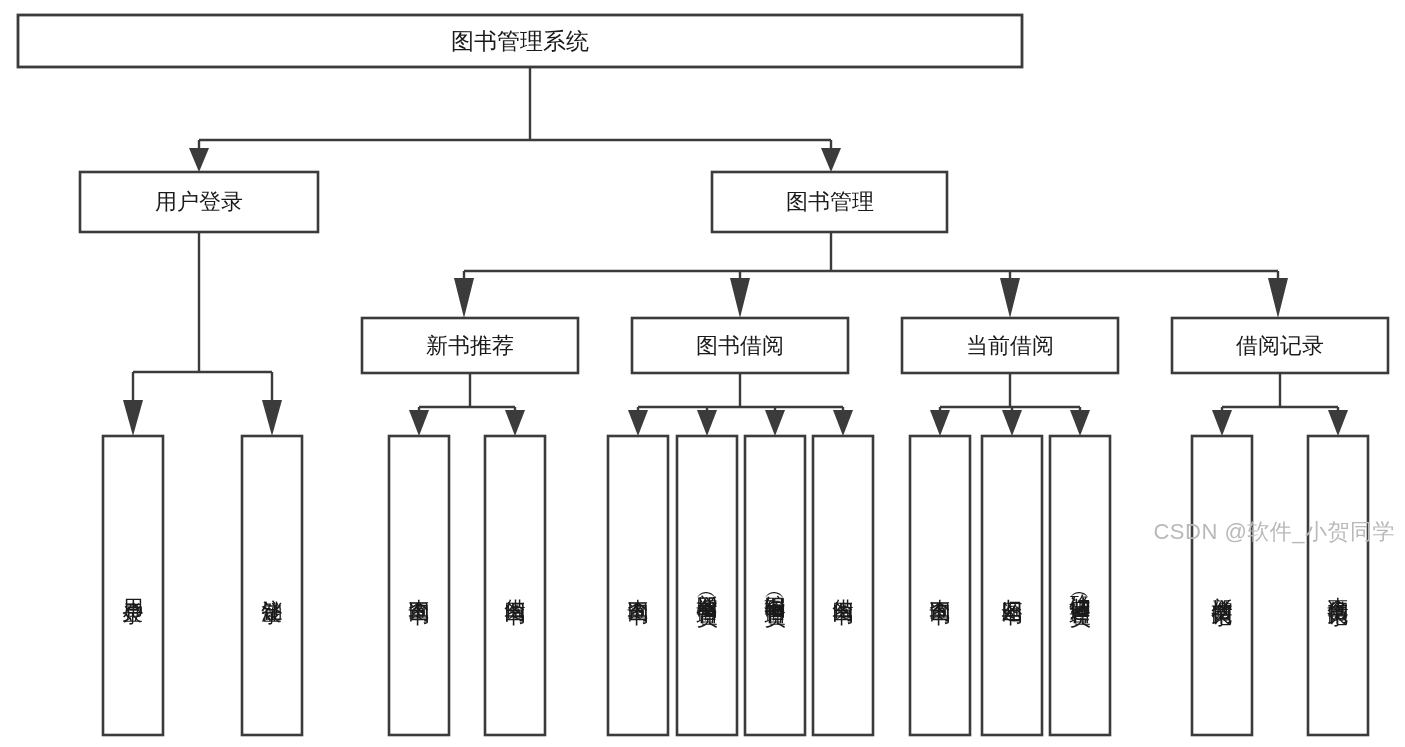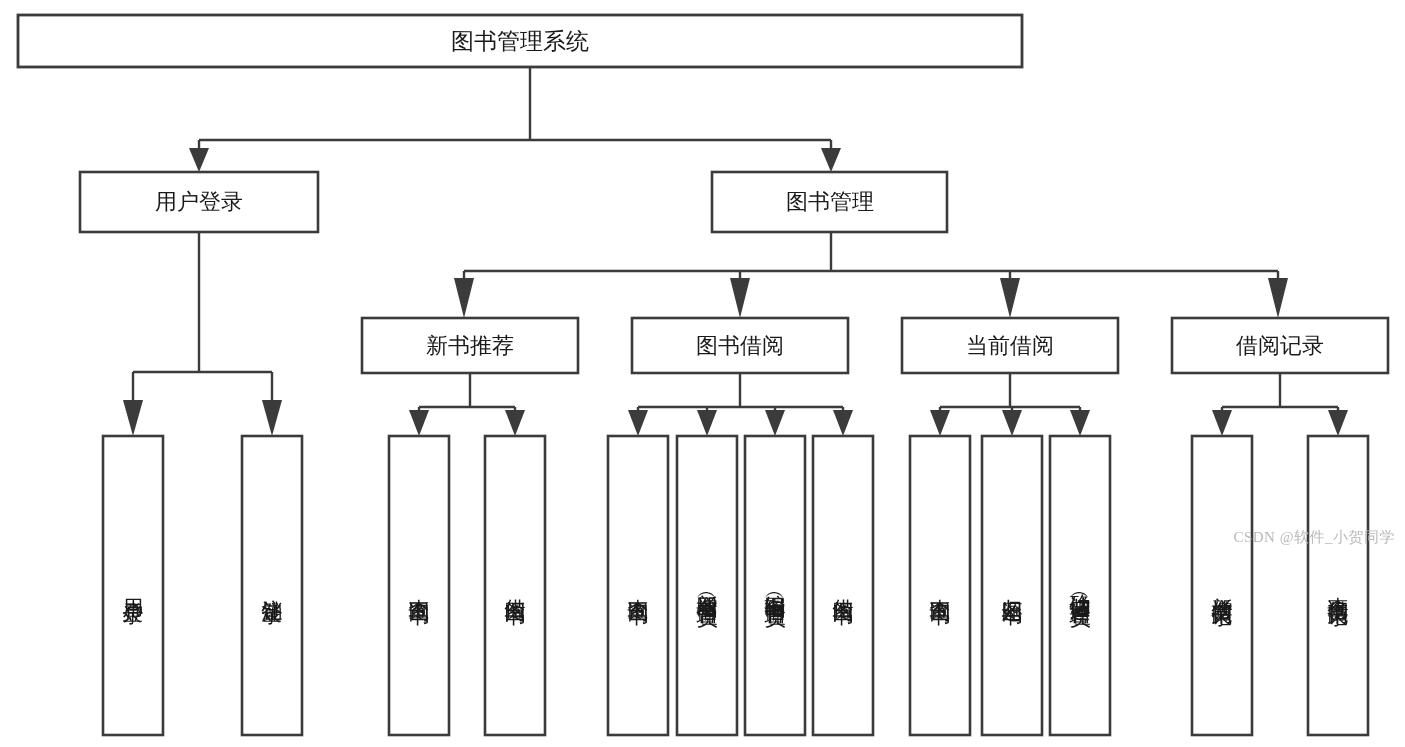"CSDN @软件_小贺同学" .watermark { font-family: Liberation Serif, serif -> Liberation Sans, sans-serif; font-size: 15px -> 22px }
